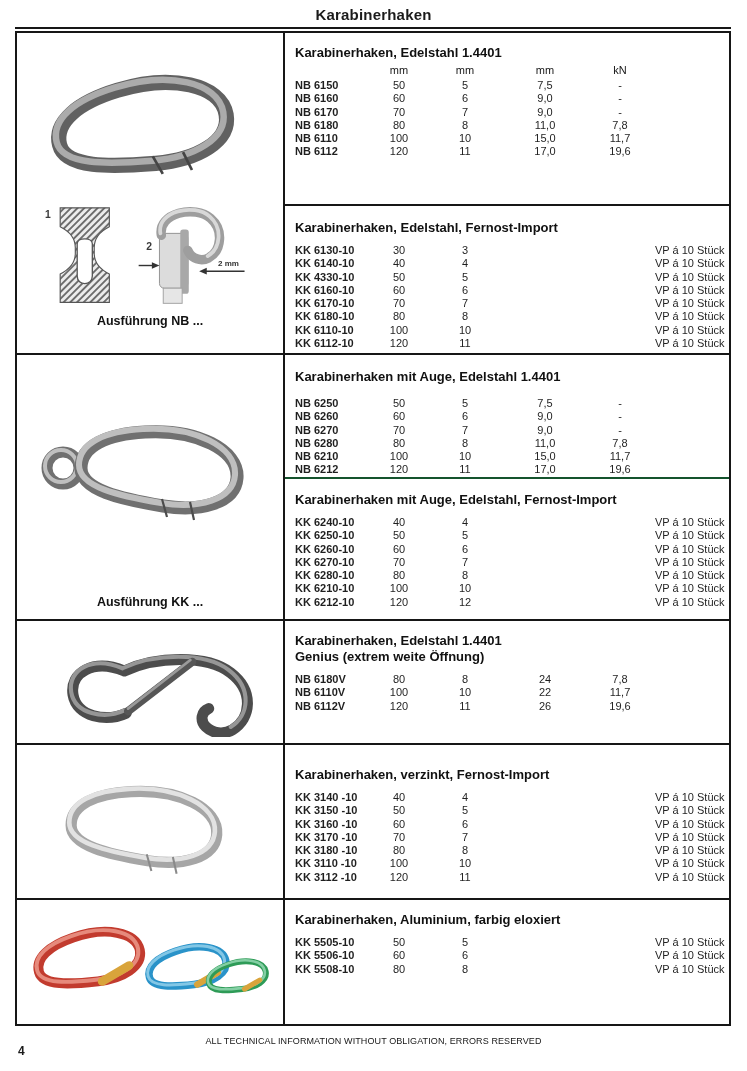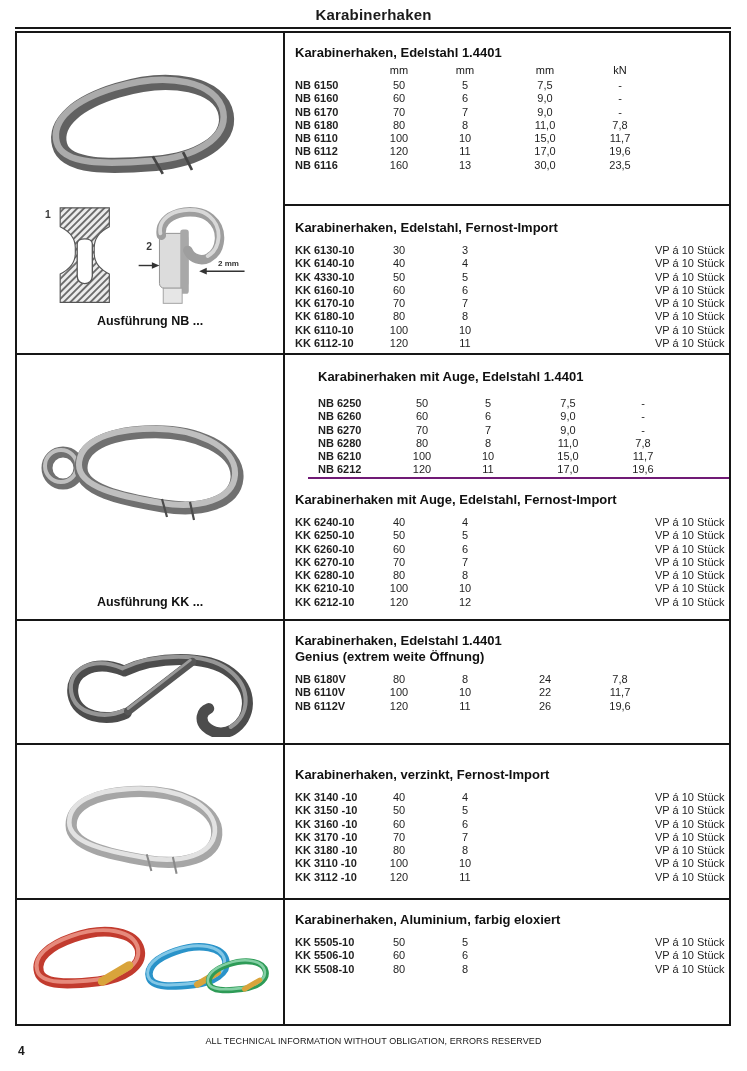"NB 6116" div.trow { html: <div> <span>NB 6116</span> <span>160</span> <span>13</span> <span>30,0</span> <span>23,5</span> <span></span> </div> -> none }
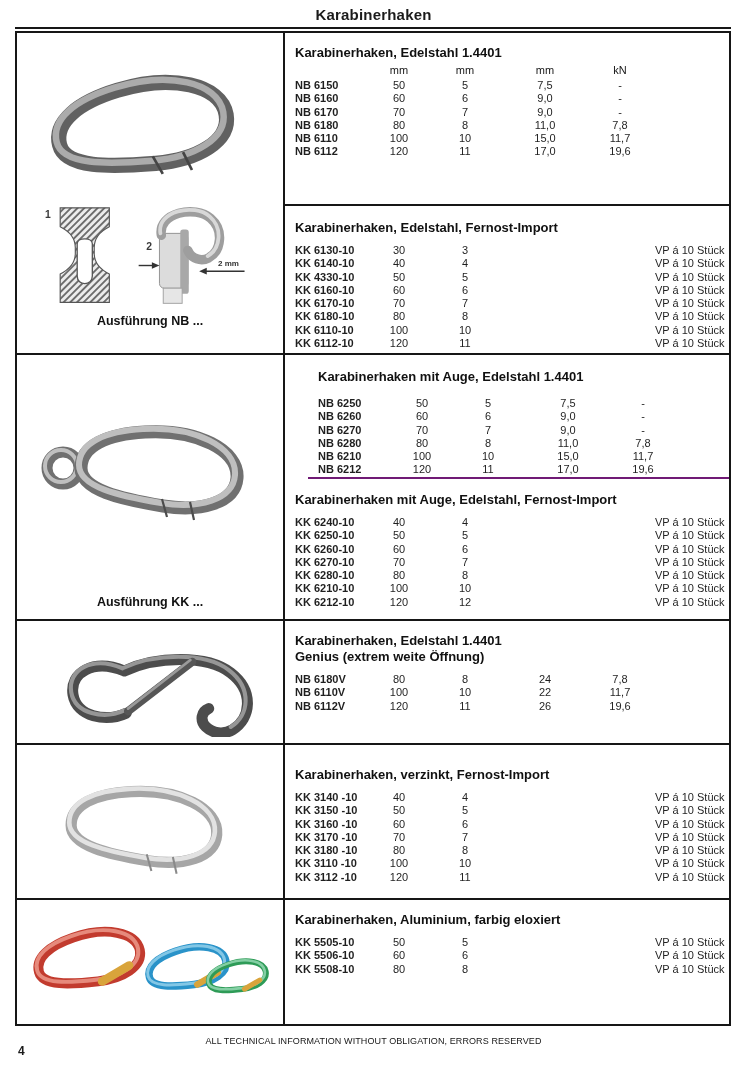"Karabinerhaken mit Auge, Edelstahl" .sub-b1 { border-bottom: 2px solid #701a75 -> 2px solid #14532d; margin-left: 23px -> none }
